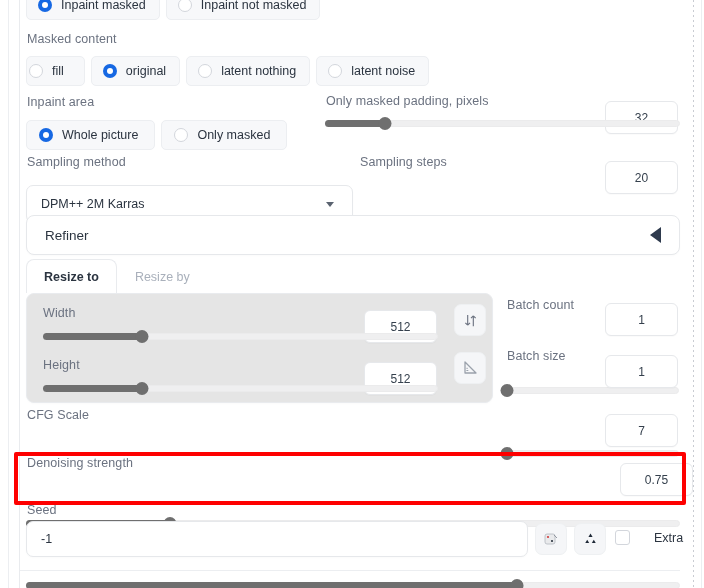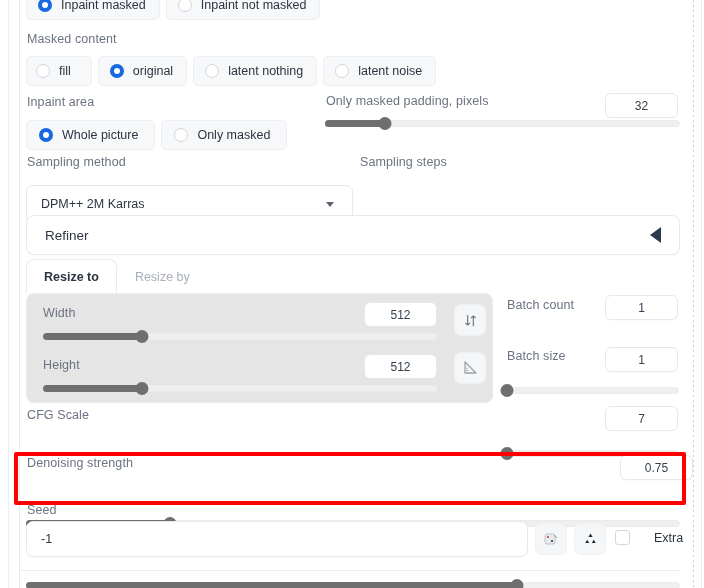"fill" div.radio-pill { padding: 6px 20px 6px 9px -> 6px 20px 6px 2px }
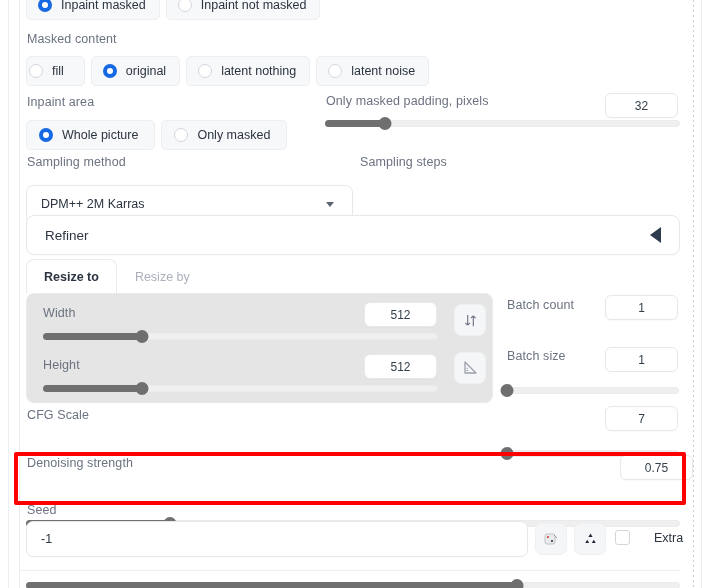"32" .numbox { height: 25px -> 33px; margin-top: none -> 8px }
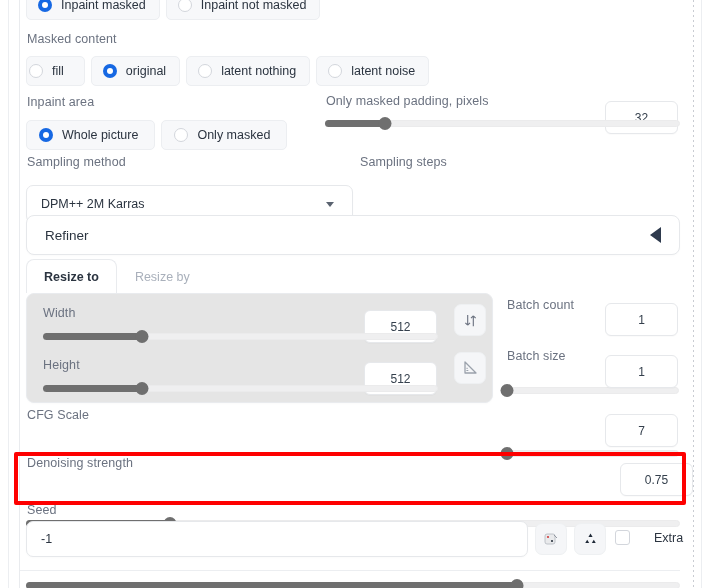"20" div.row { html: none -> <div>20</div> }
